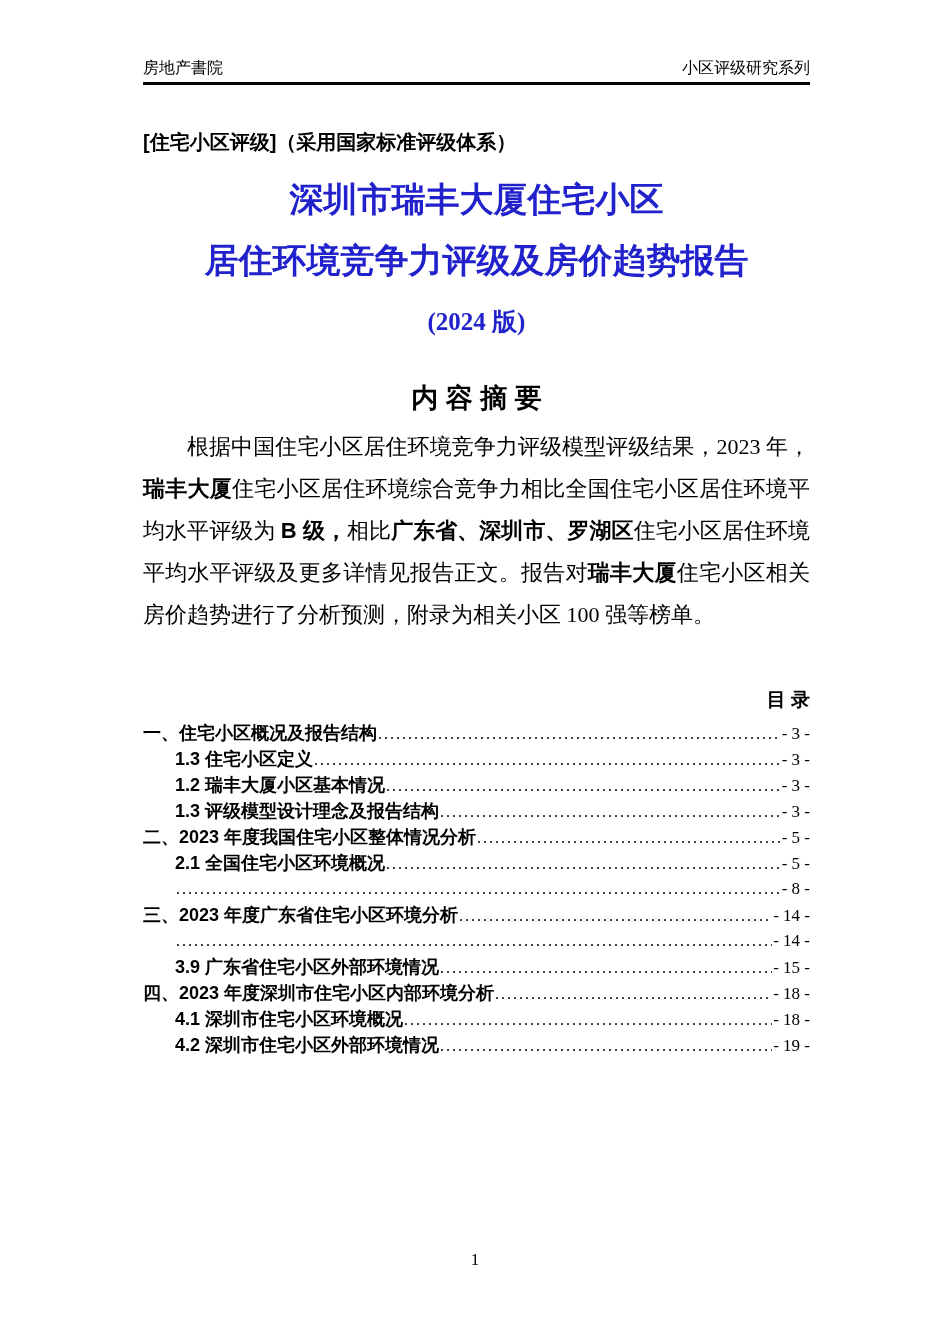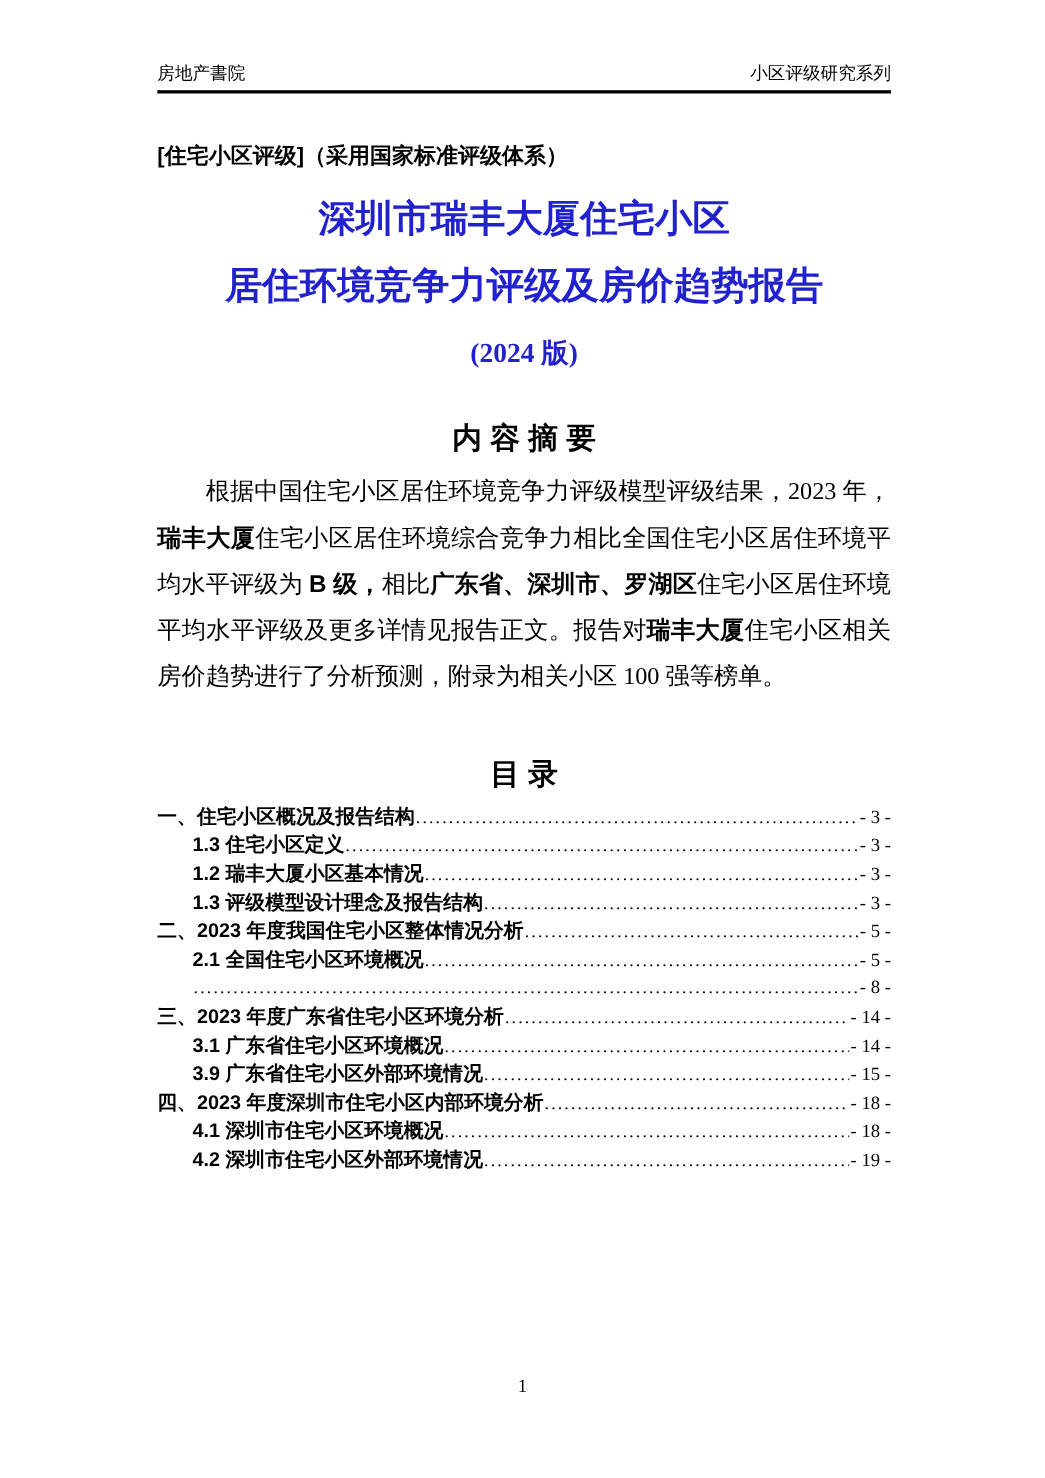"目 录" .toc-heading { font-size: 27px -> 19px; text-align: center -> right }
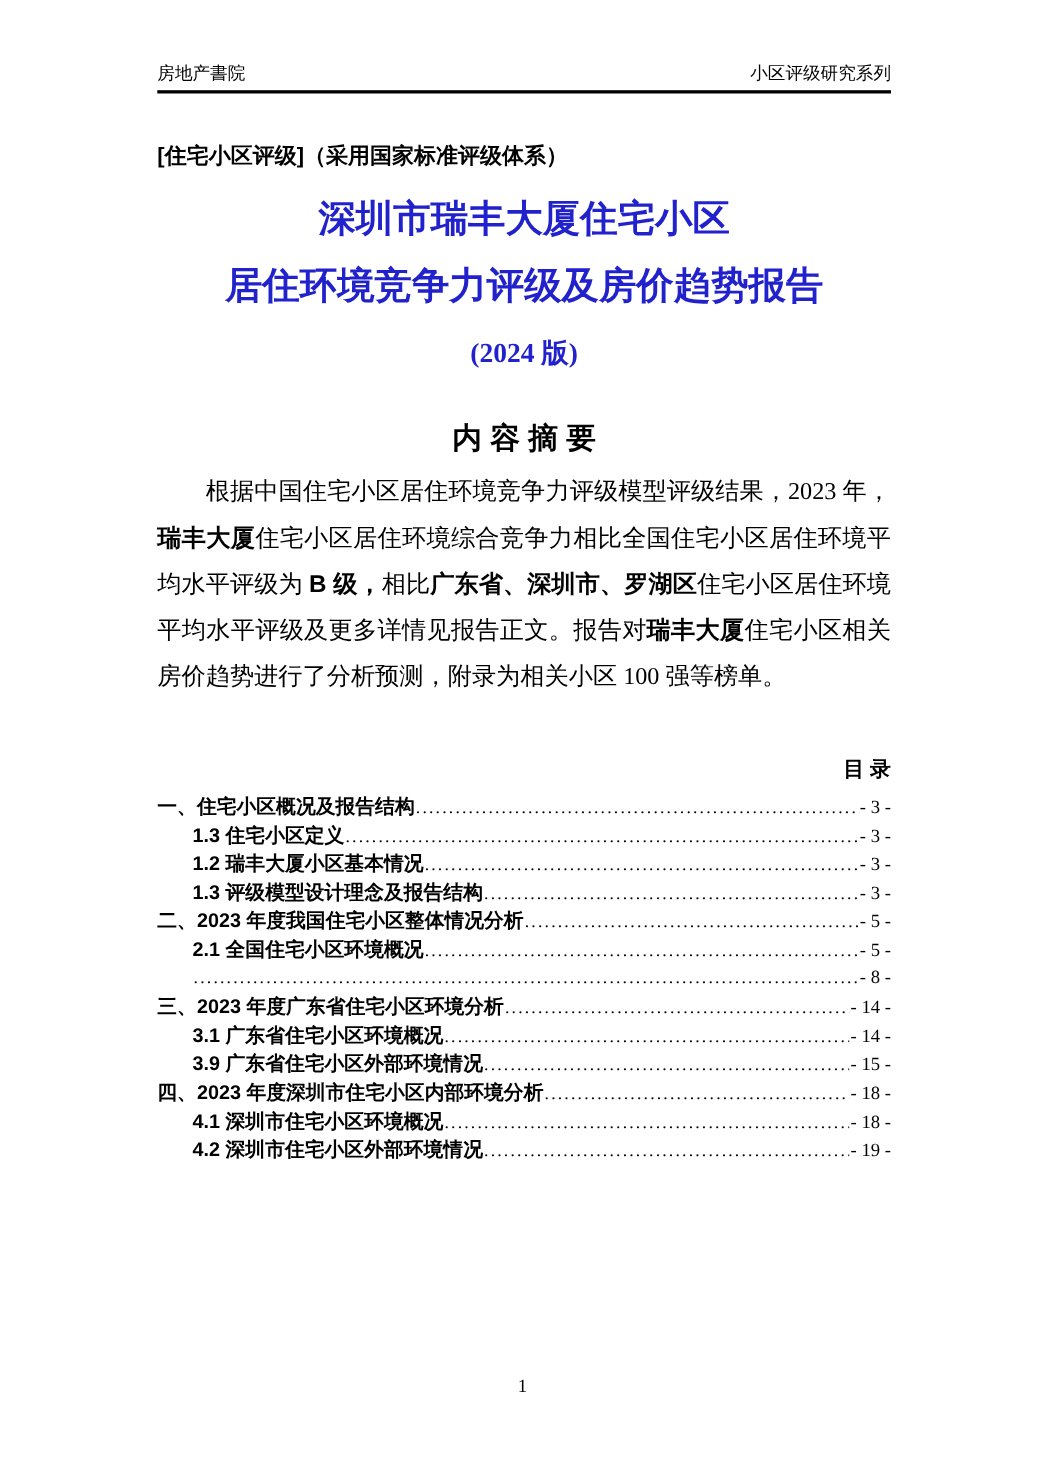"3.1 广东省住宅小区环境概况" span.toc-item-label { html: <span>3.1 广东省住宅小区环境概况</span> -> none }
